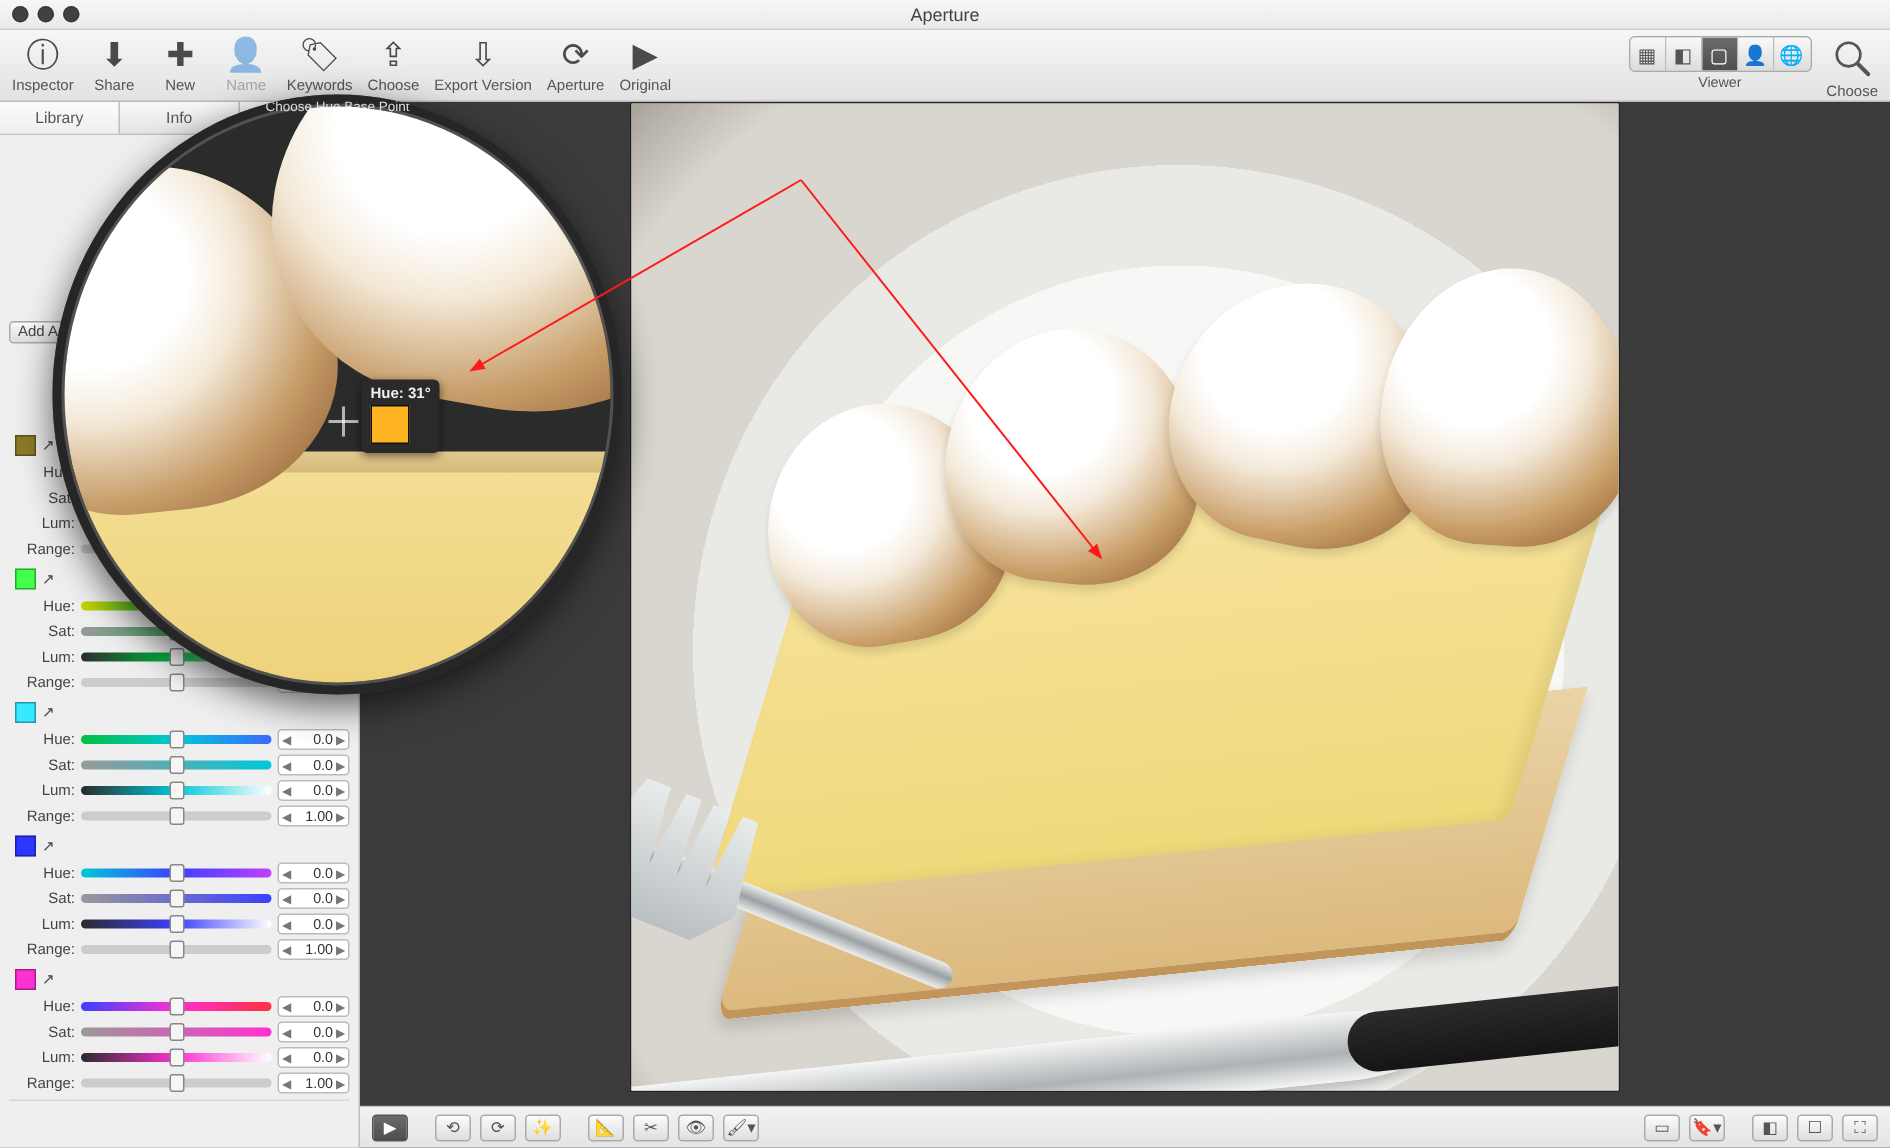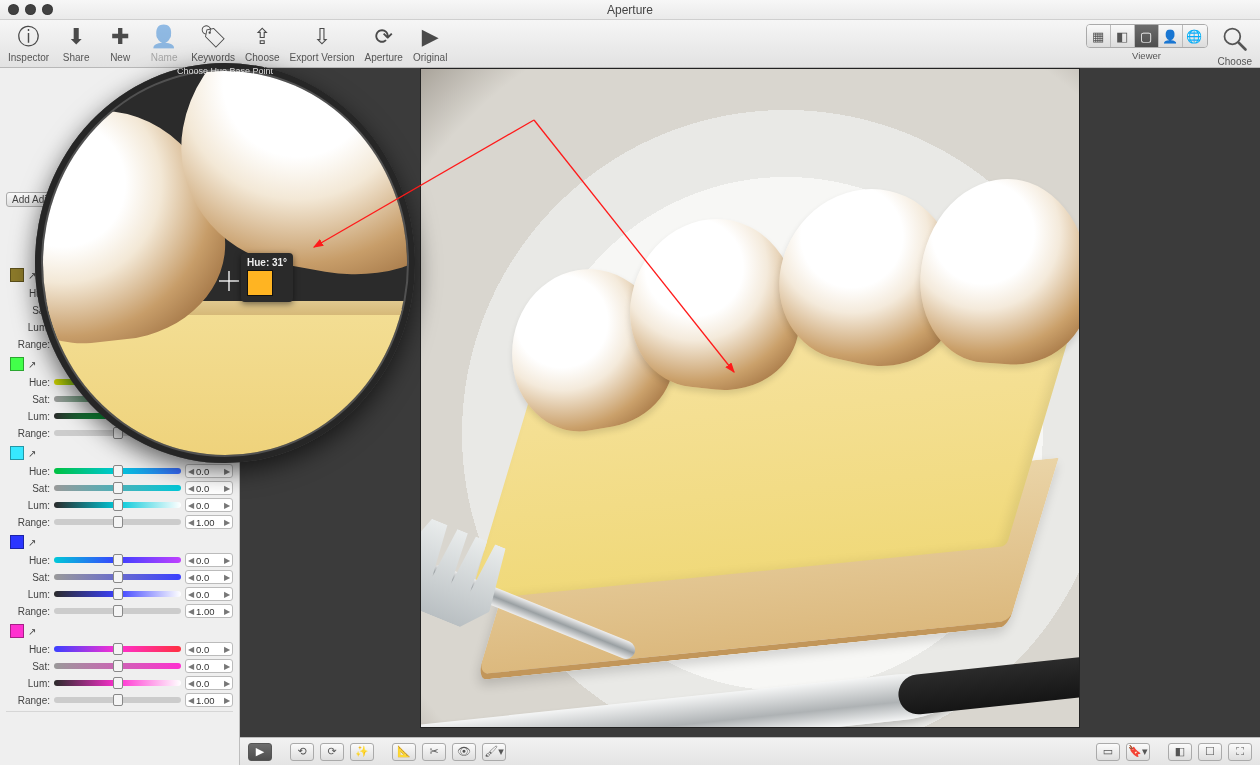"Library" div.side-tabs { html: none -> <div> <div>Library</div> <div>Info</div> <div>Adjustments</div> </div> }
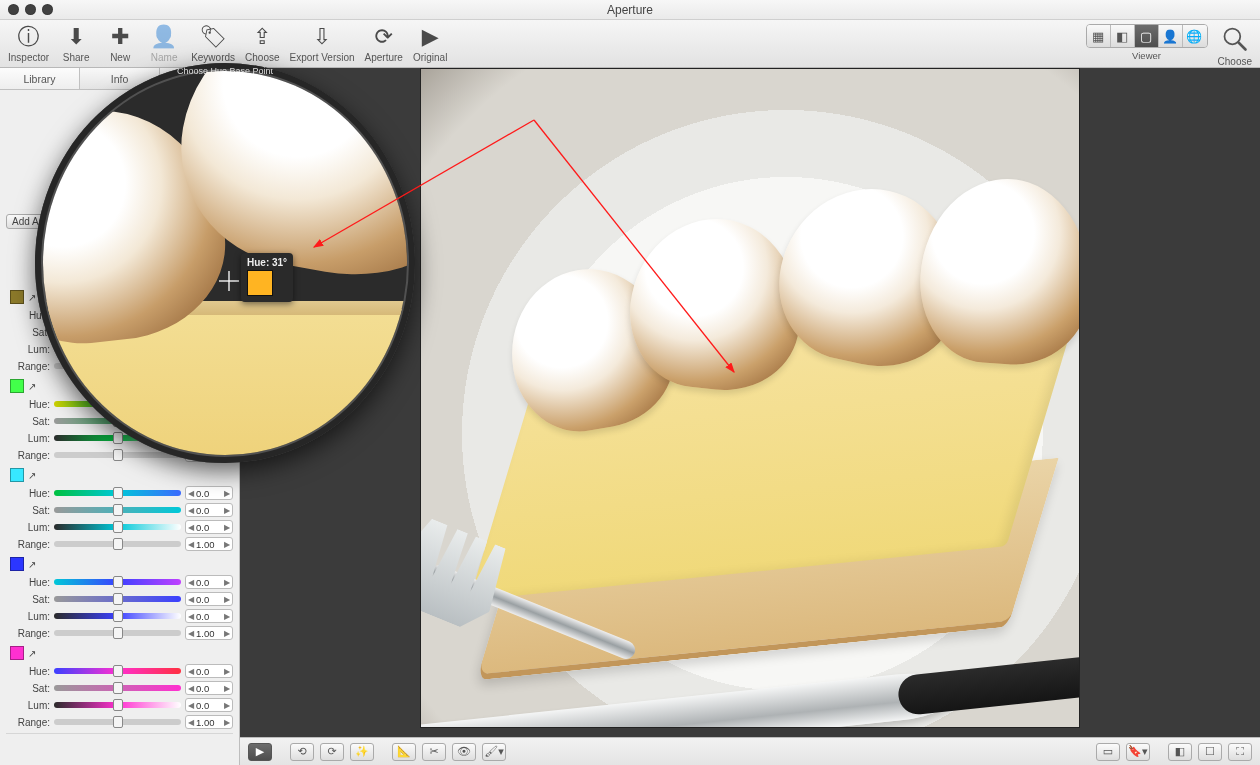"0.0" .slider-row .num { text-align: left -> right }
